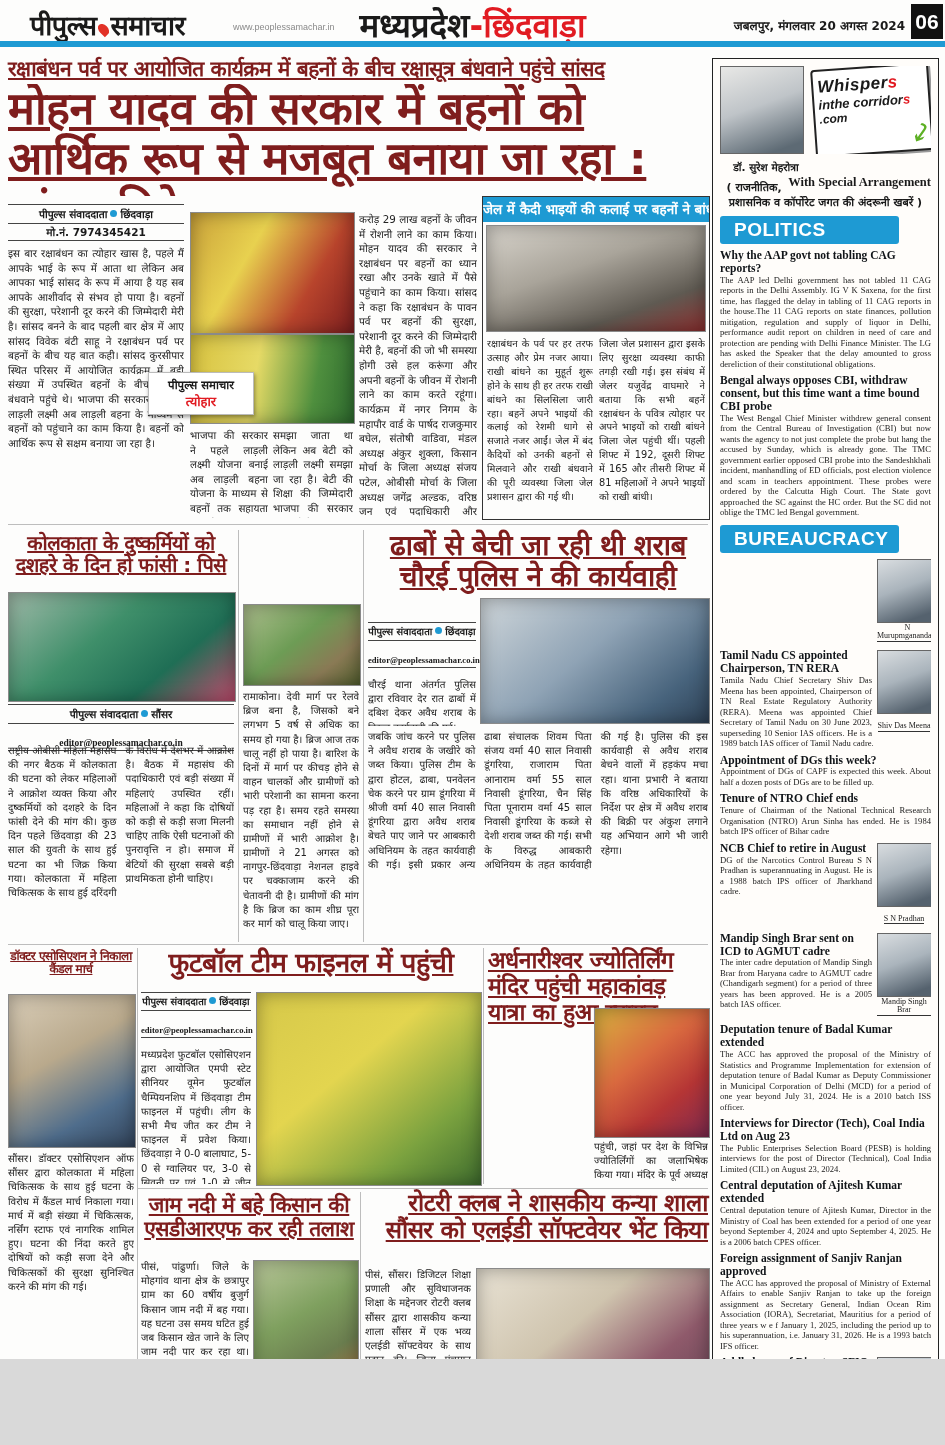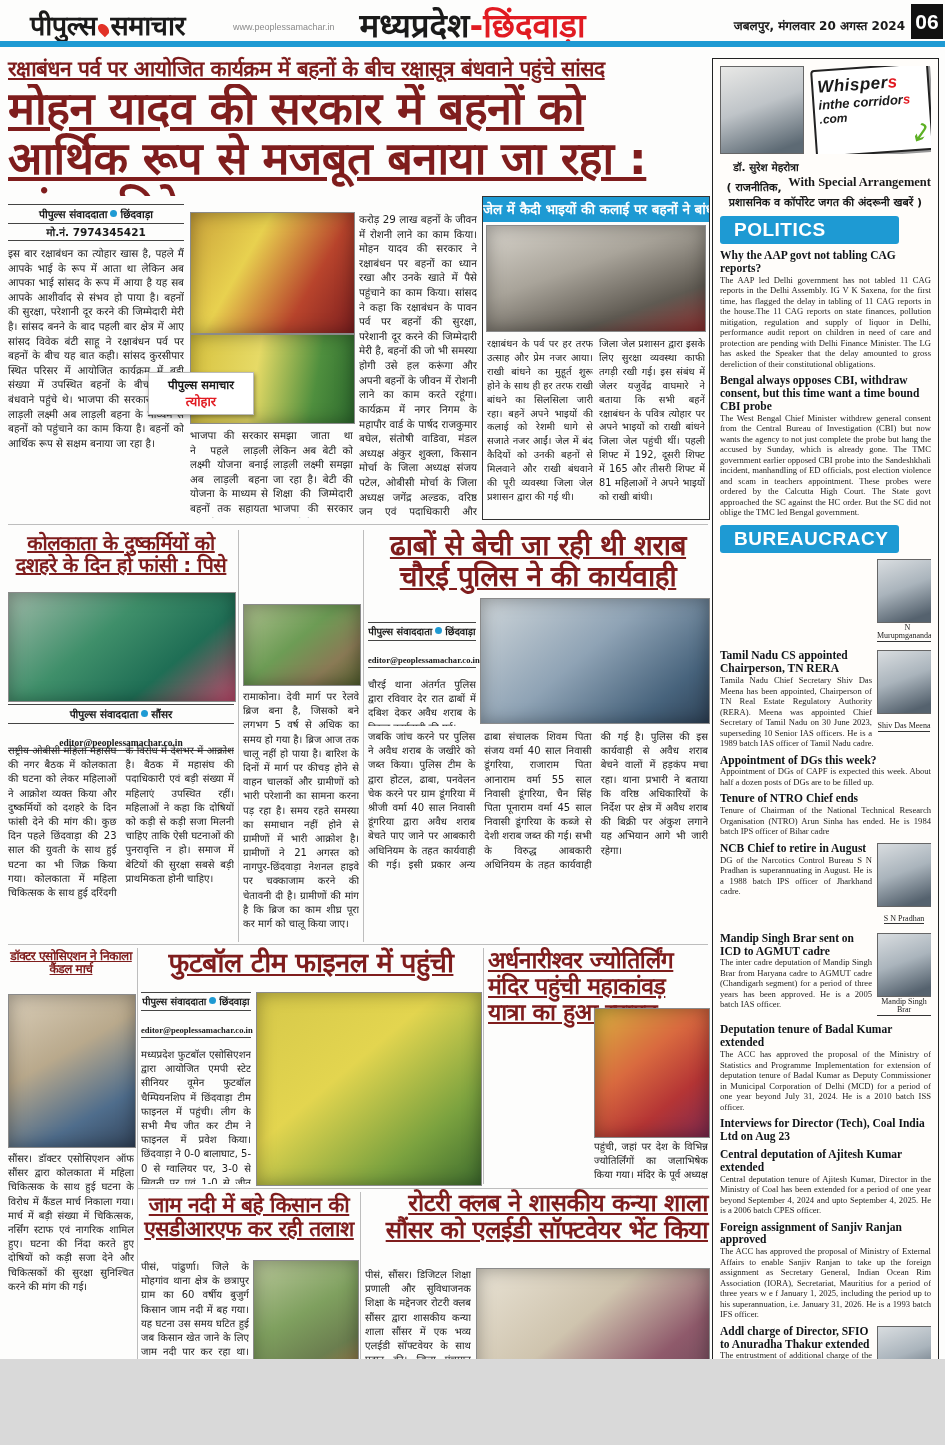"The Public Enterprises Selection Board" div.sb-b { html: none -> <div>The Public Enterprises Selection Board (PESB) is holding interviews for the post of Director (Technical), Coal India Limited (CIL) on August 23, 2024.</div> }
